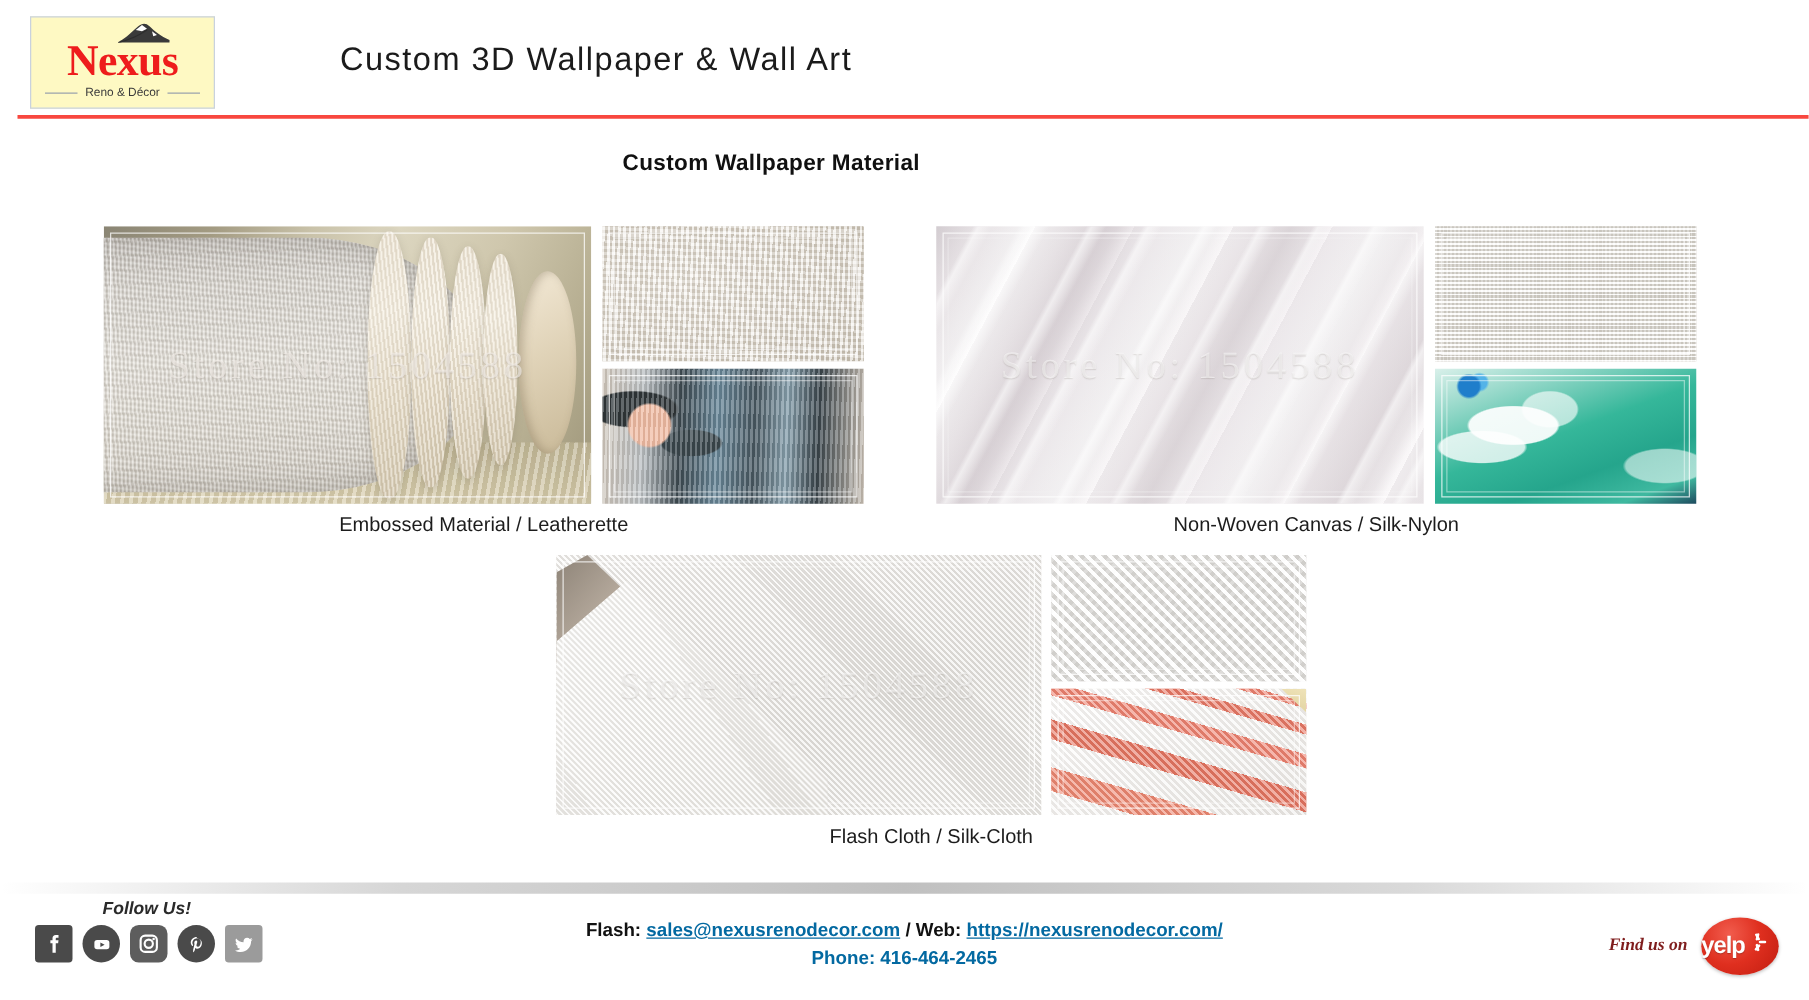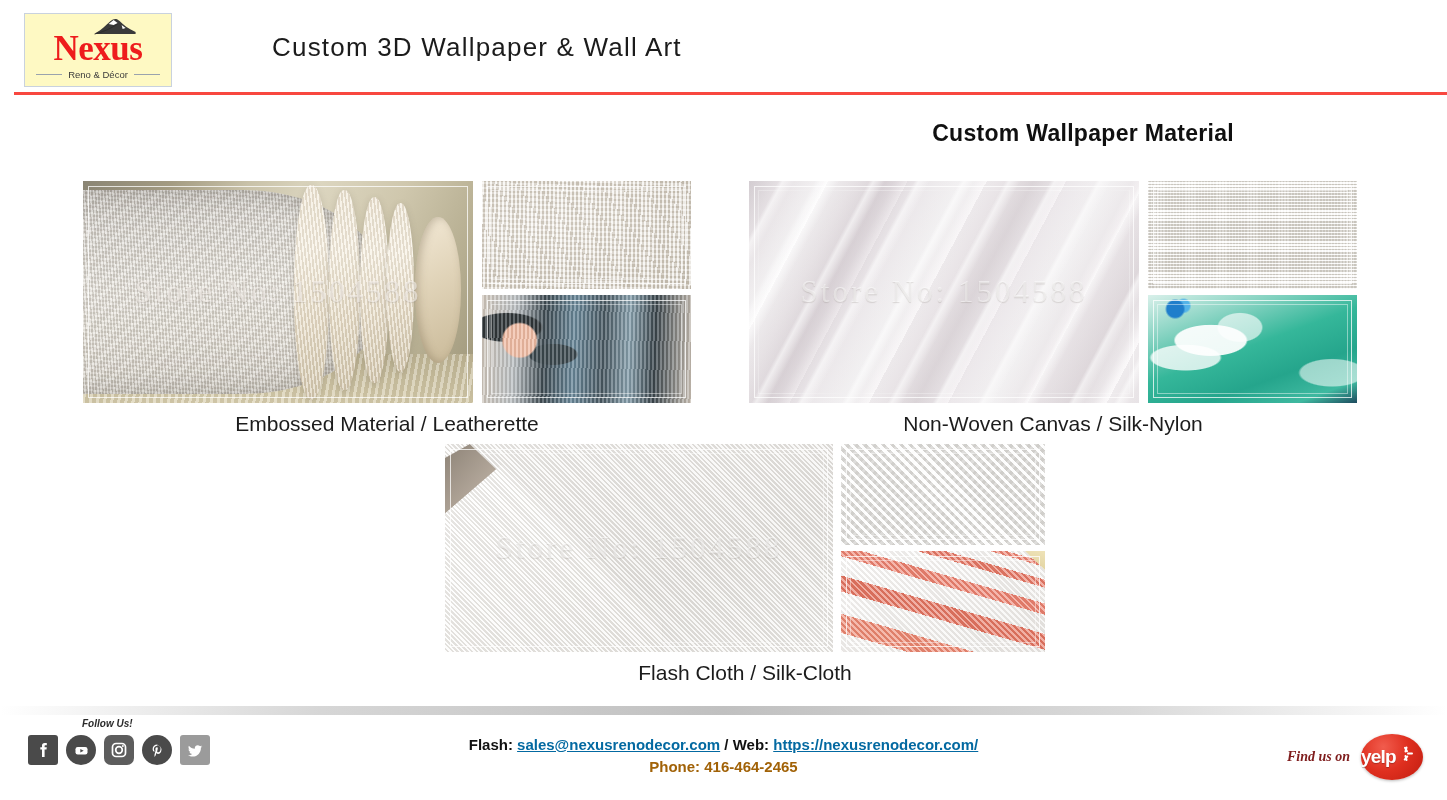"Custom Wallpaper Material" #slide-title { font-size: 23px -> 18px; text-align: right -> center }
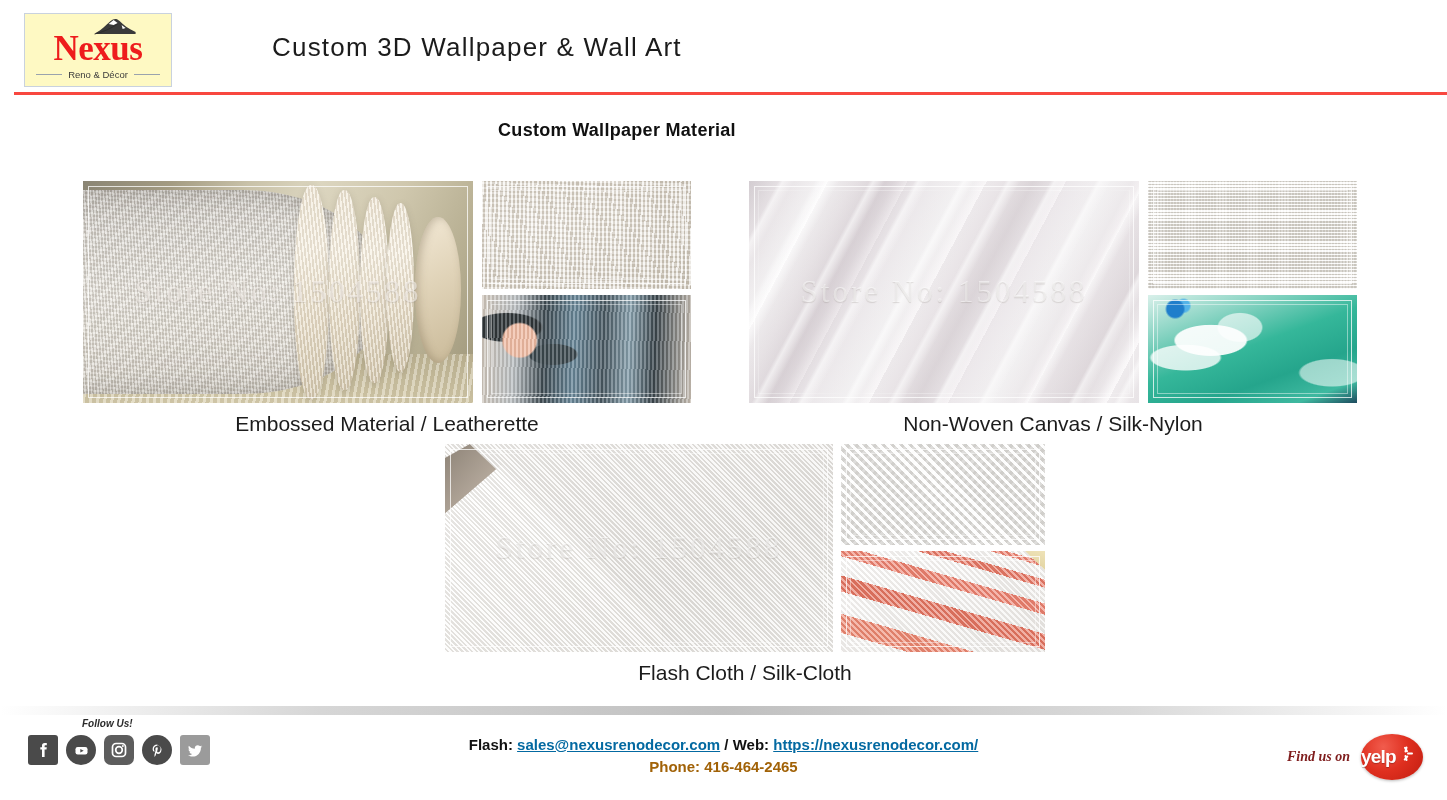"Embossed Material / Leatherette" .caption { font-size: 21px -> 16px }
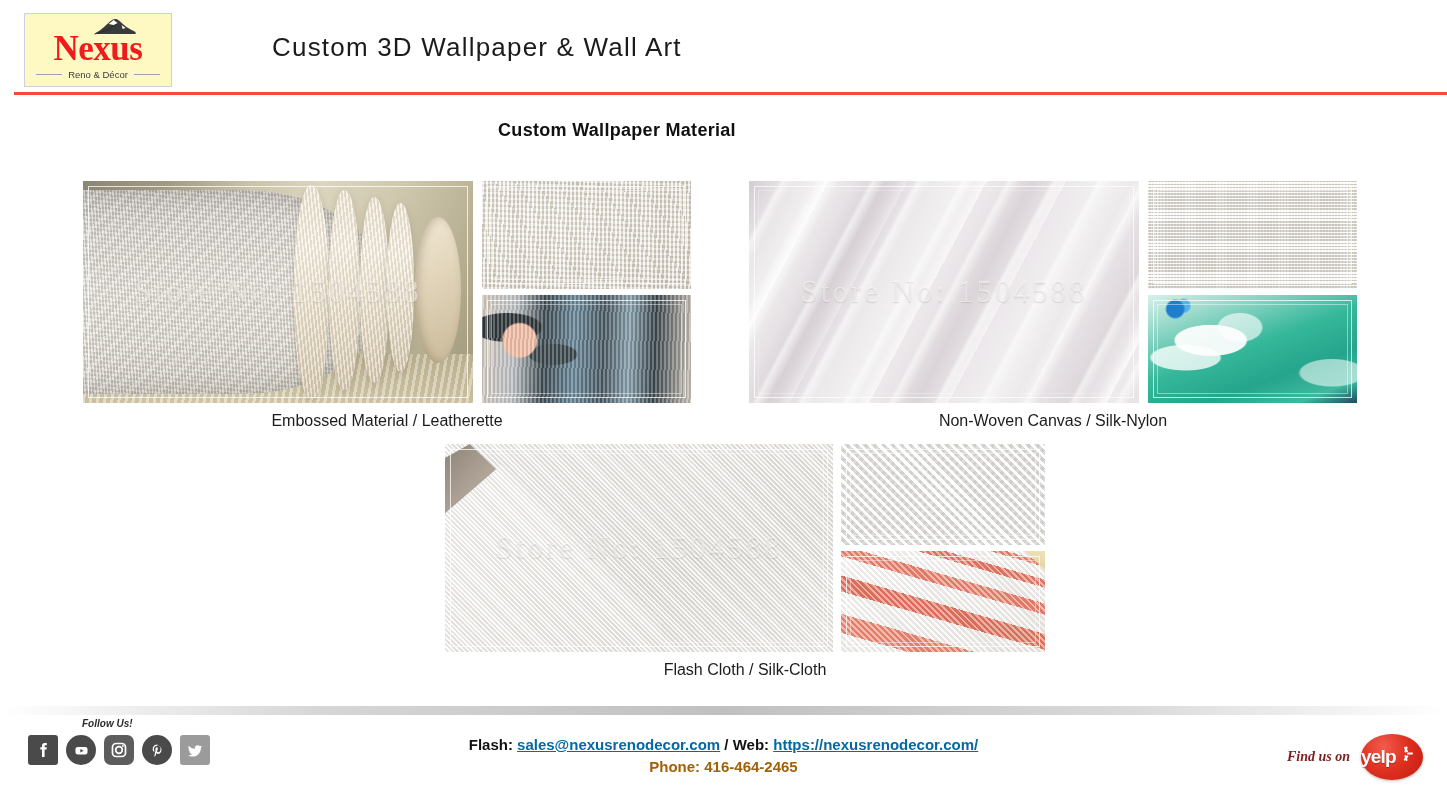"Follow Us!" #follow-label { font-size: 10px -> 14px }
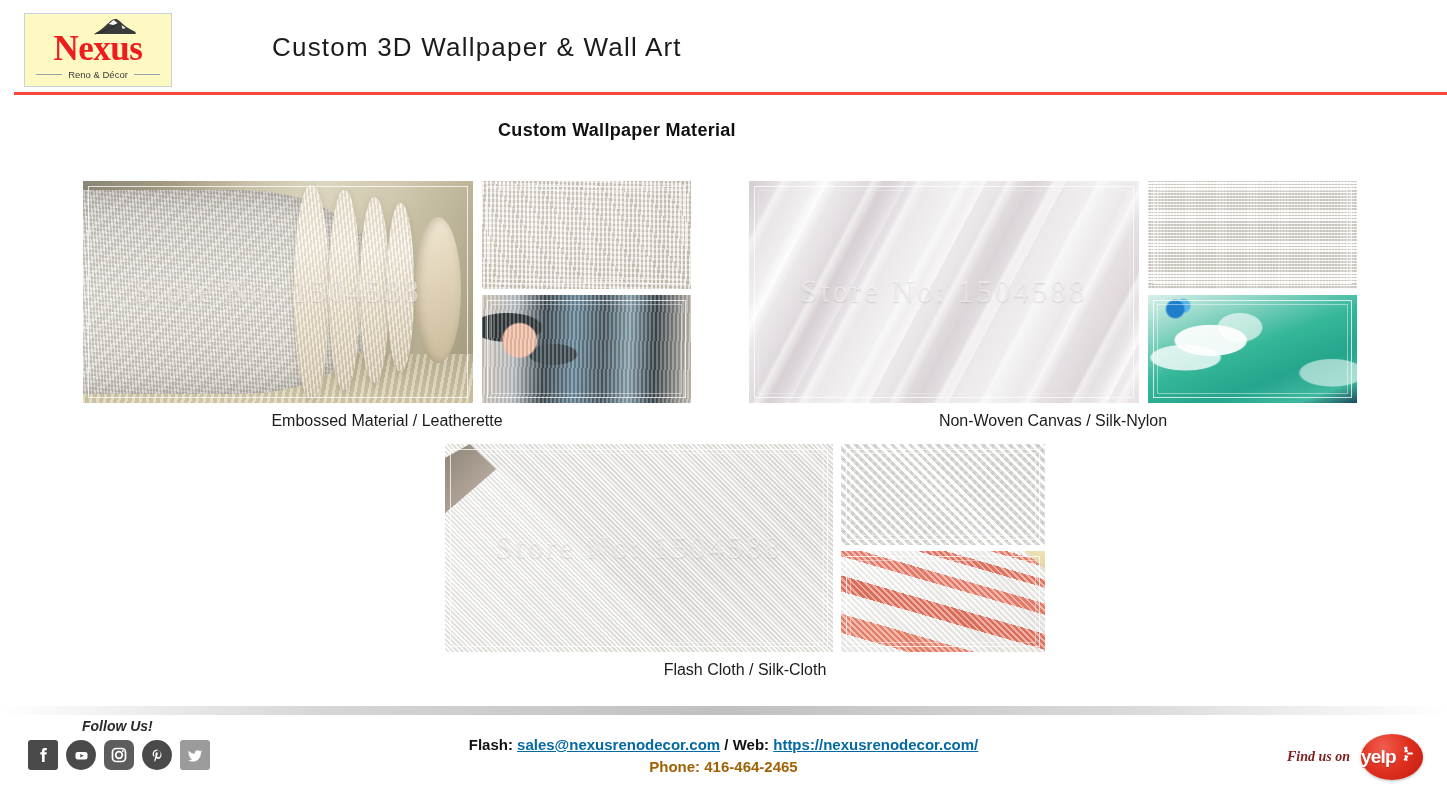"Phone: 416-464-2465" #phone-line { color: #a16207 -> #0369a1 }
